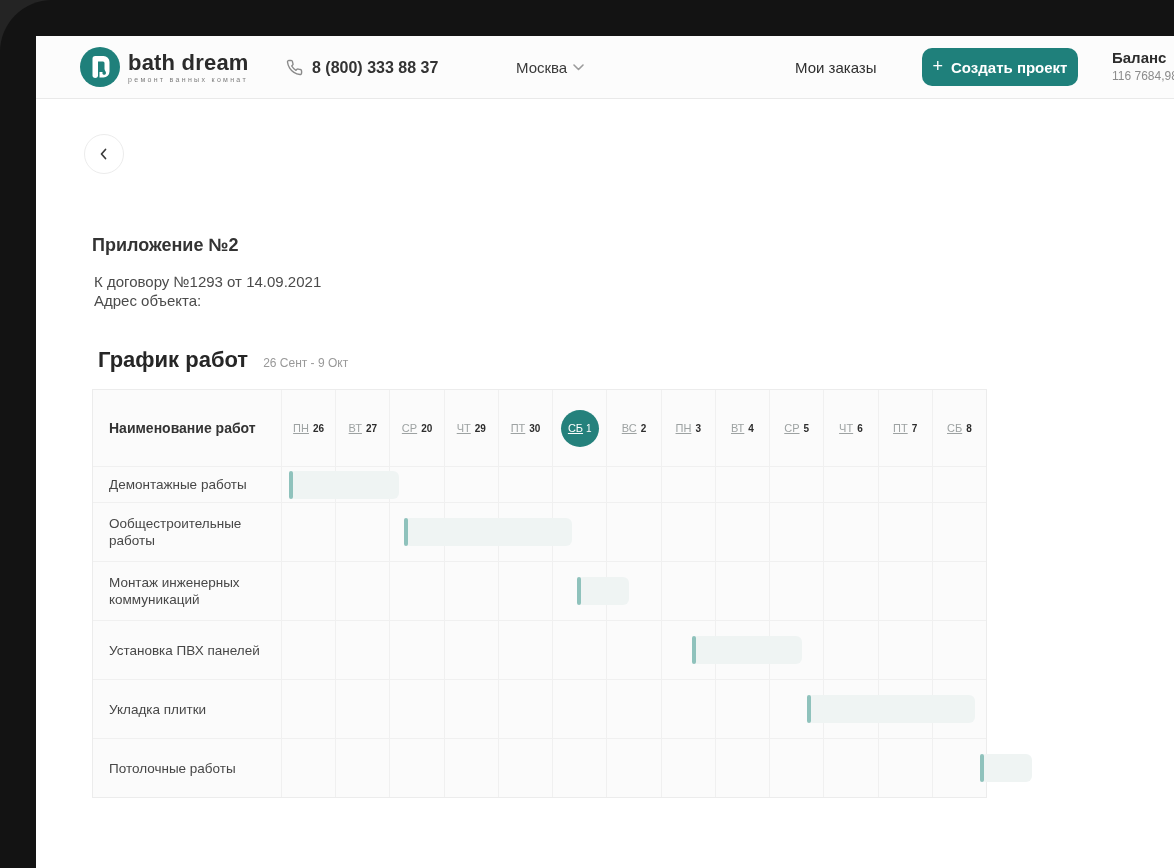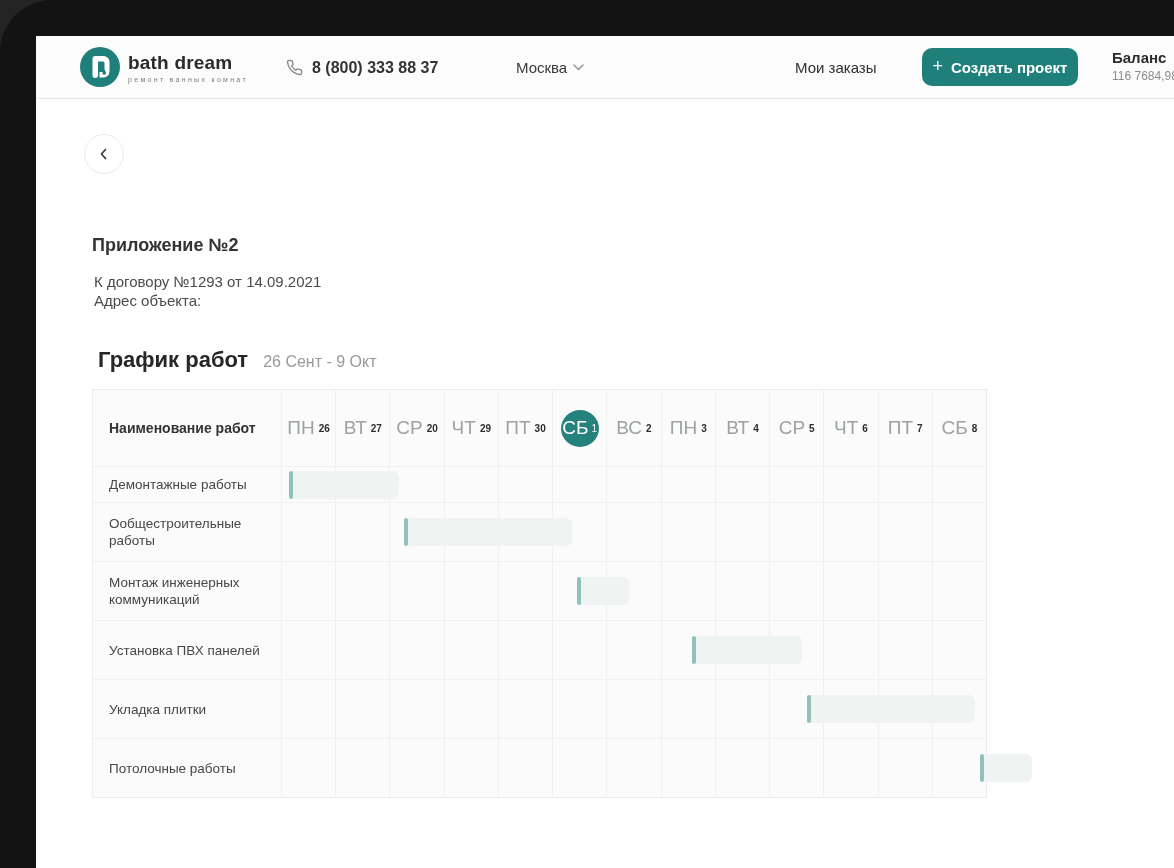"bath dream" .logo-title { font-size: 19px -> 22px }
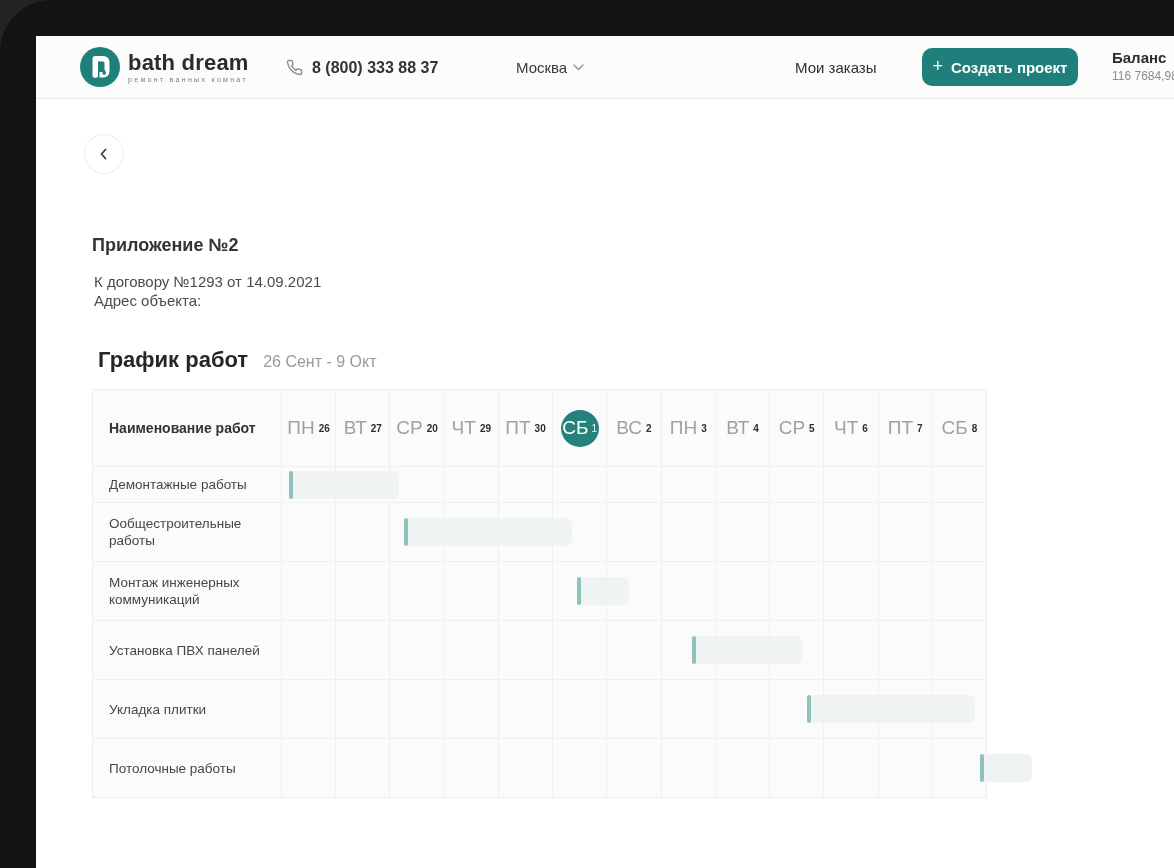"26 Сент - 9 Окт" .schedule-range { font-size: 16px -> 12px }
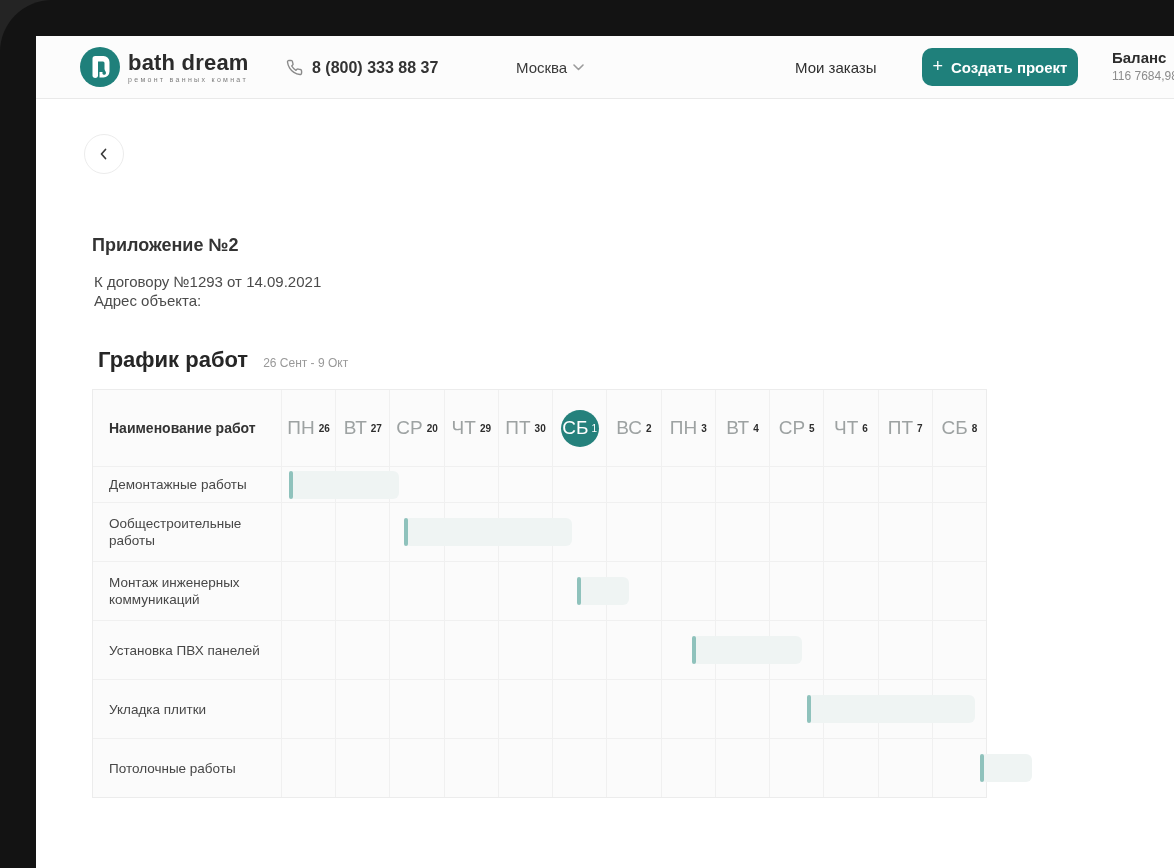"ПН" .dow { font-size: 19px -> 11px; text-decoration: none -> underline }
